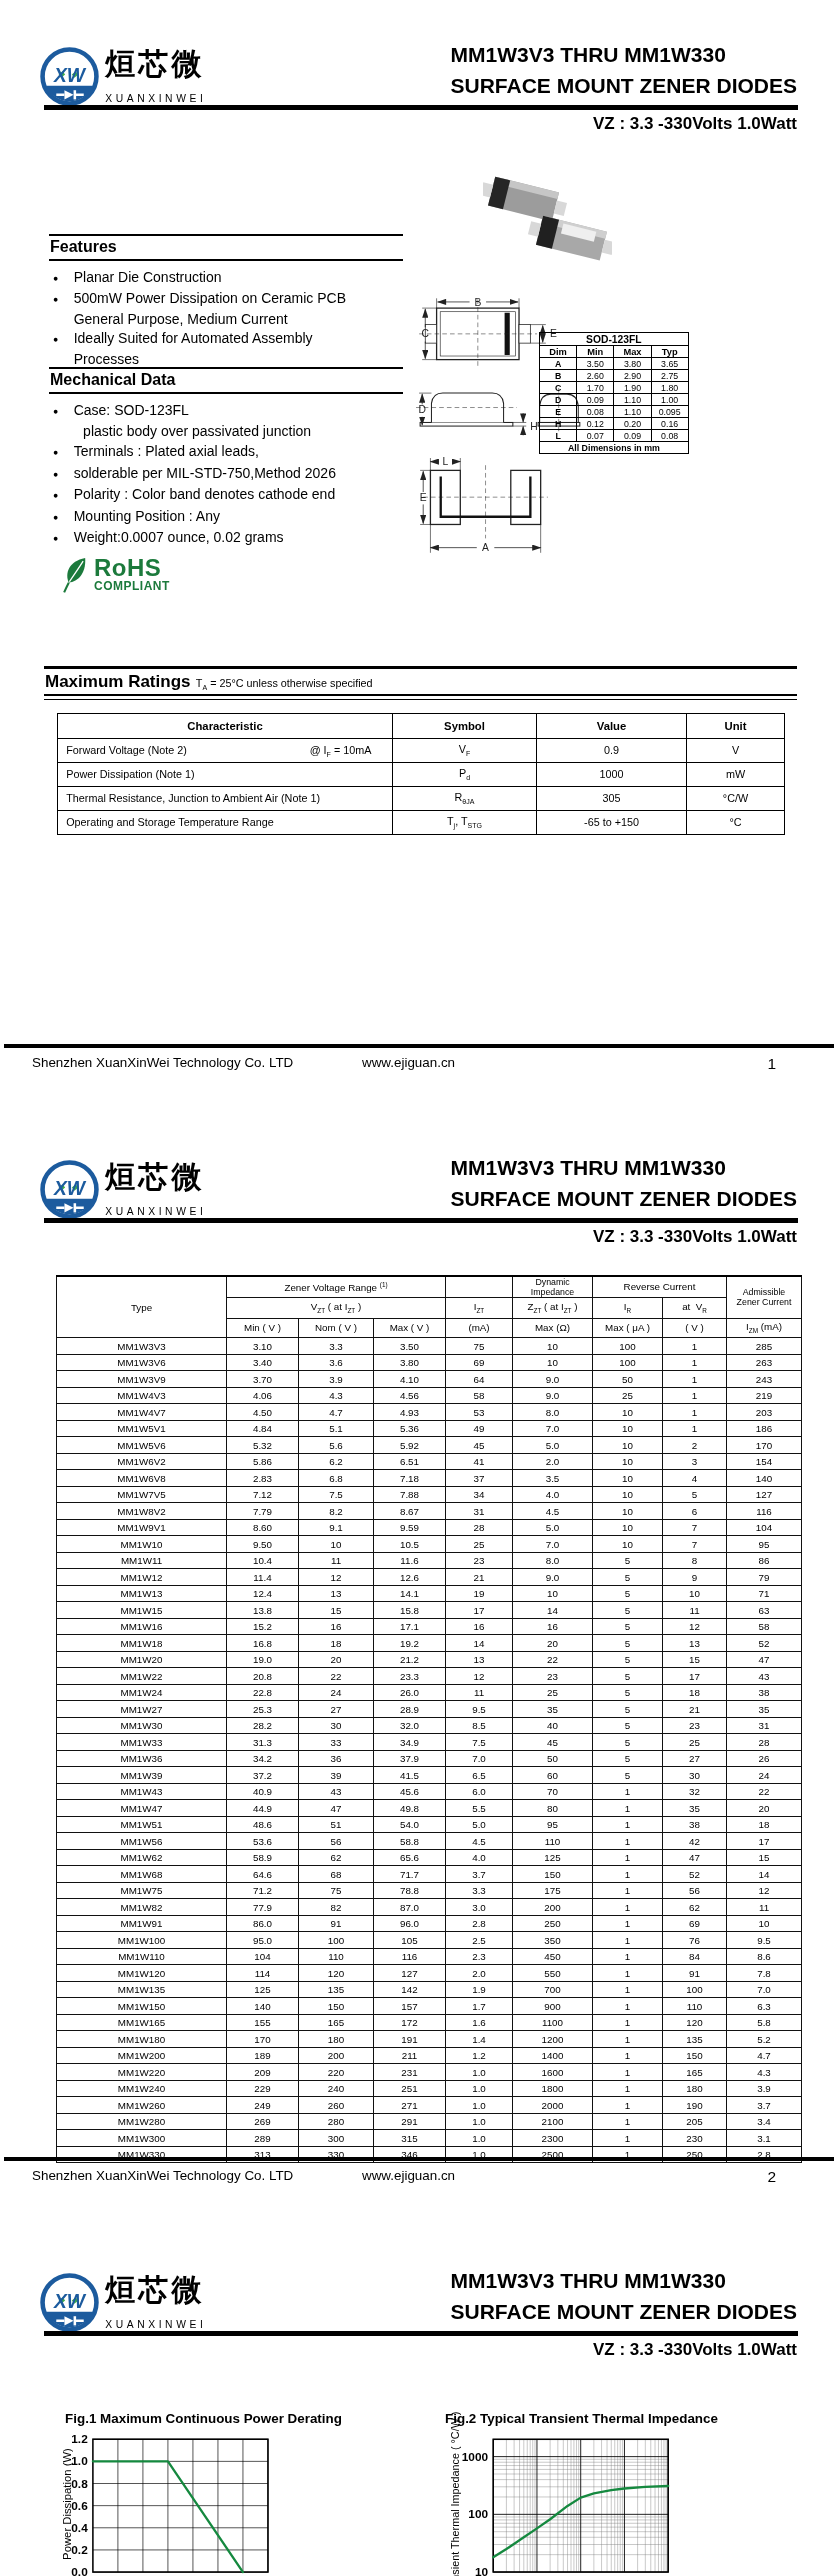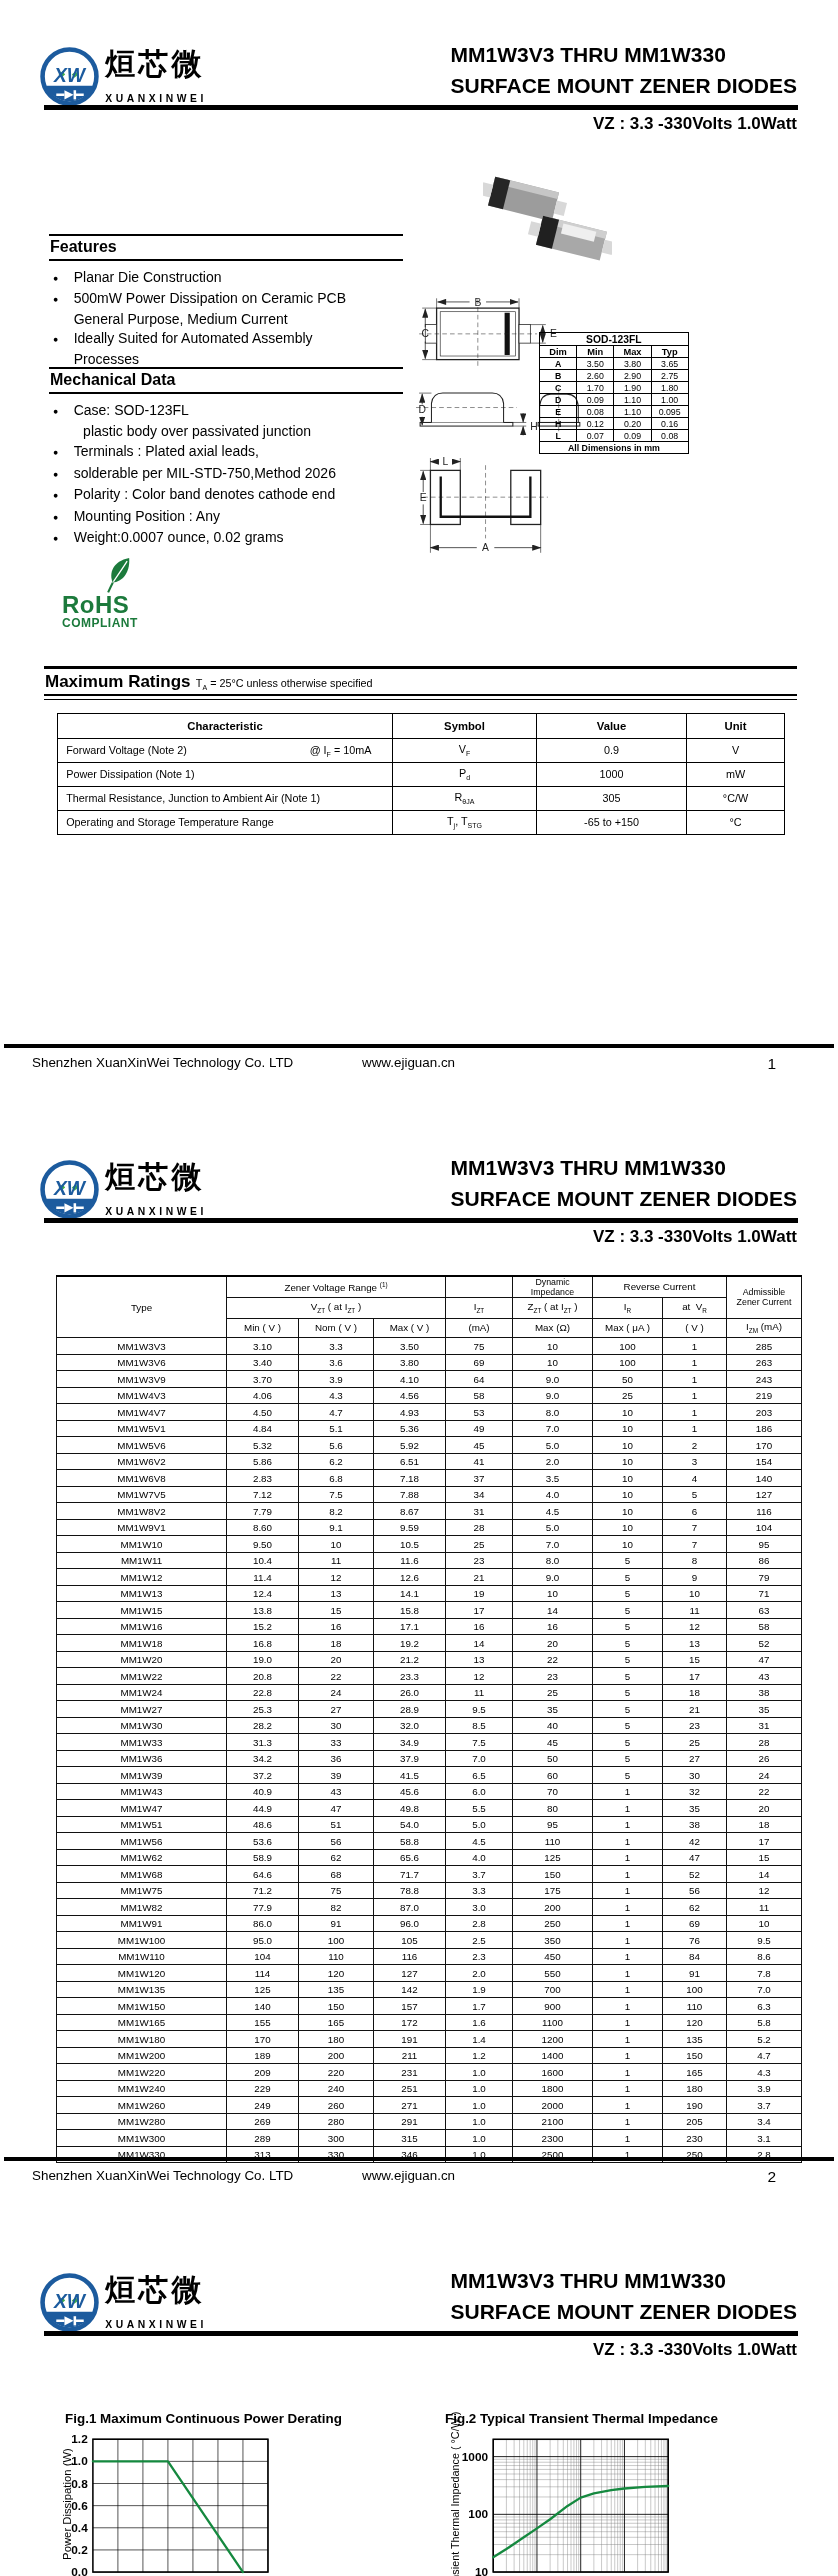"XUANXINWEI" .logo-en { font-weight: bold -> normal }
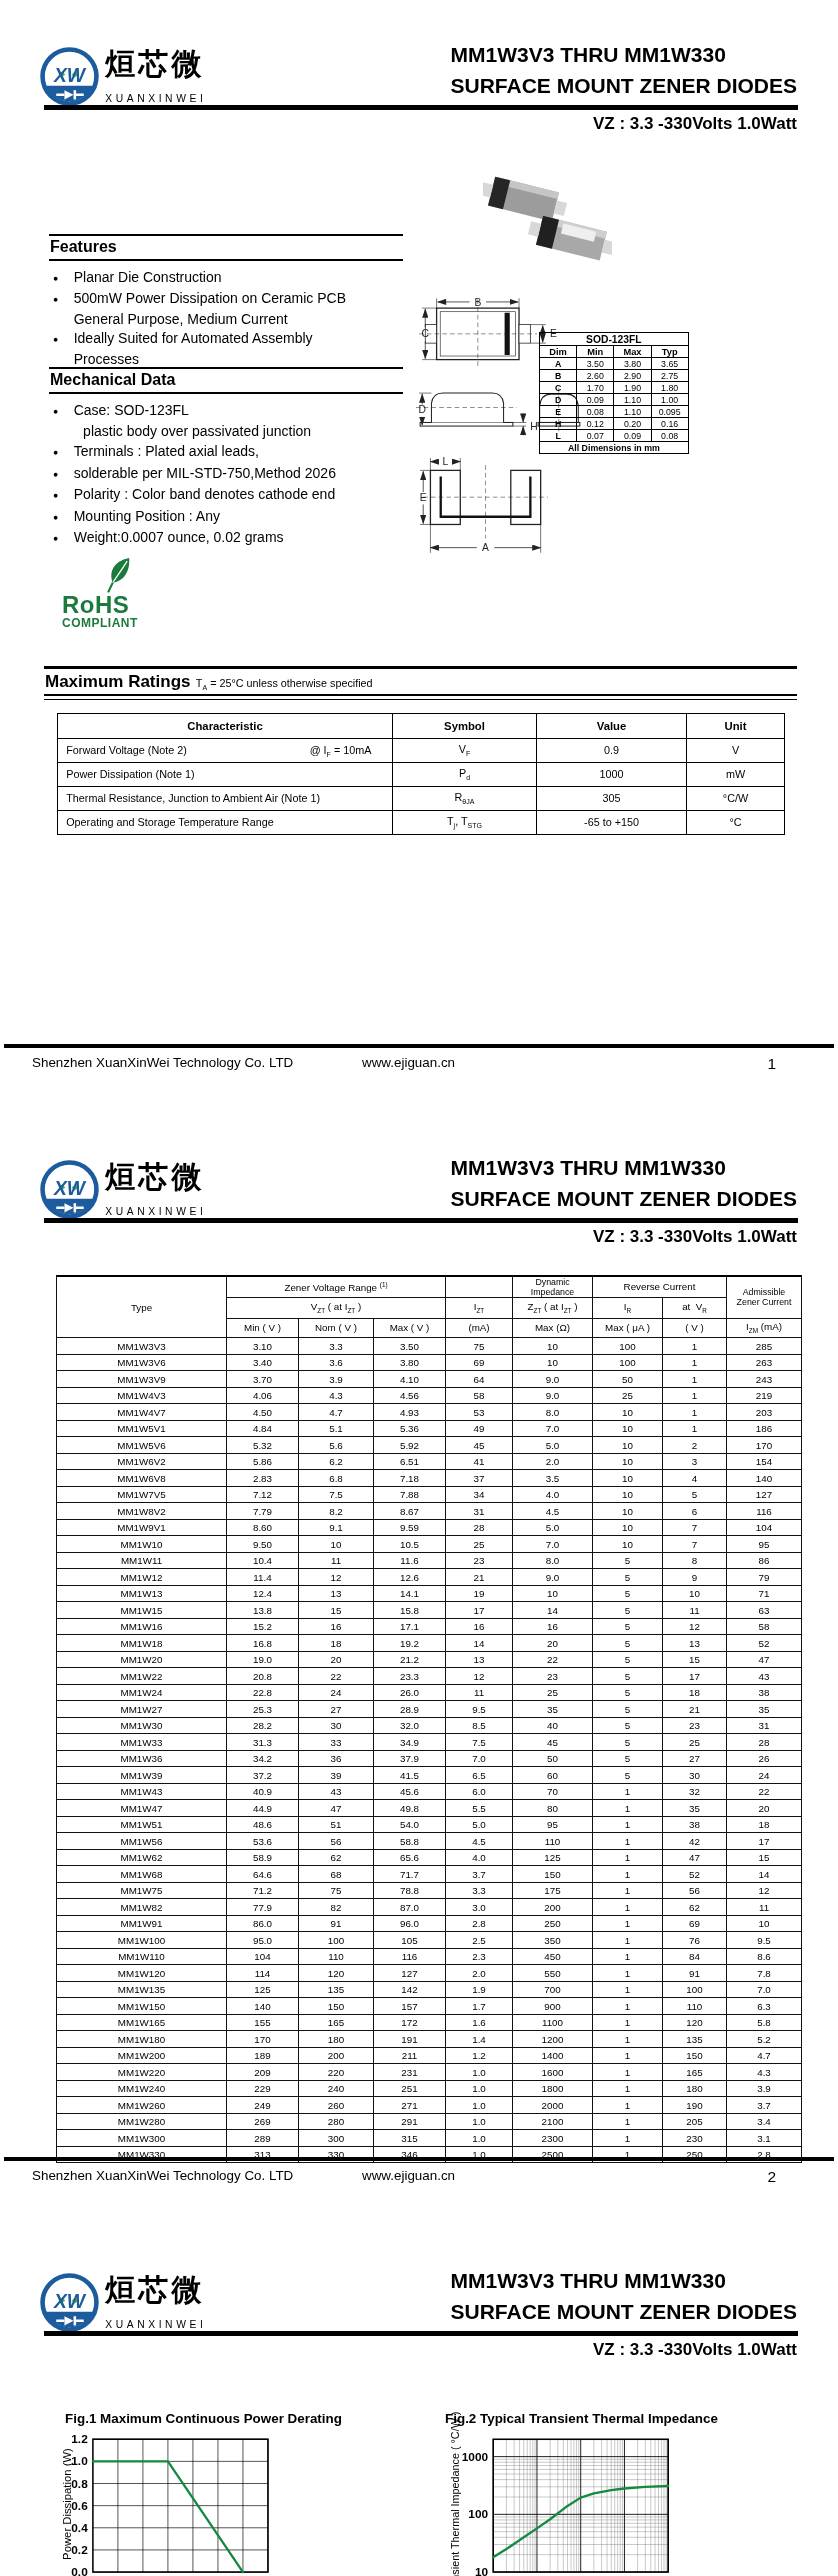"RoHS" .rohs { flex-direction: column -> none }
